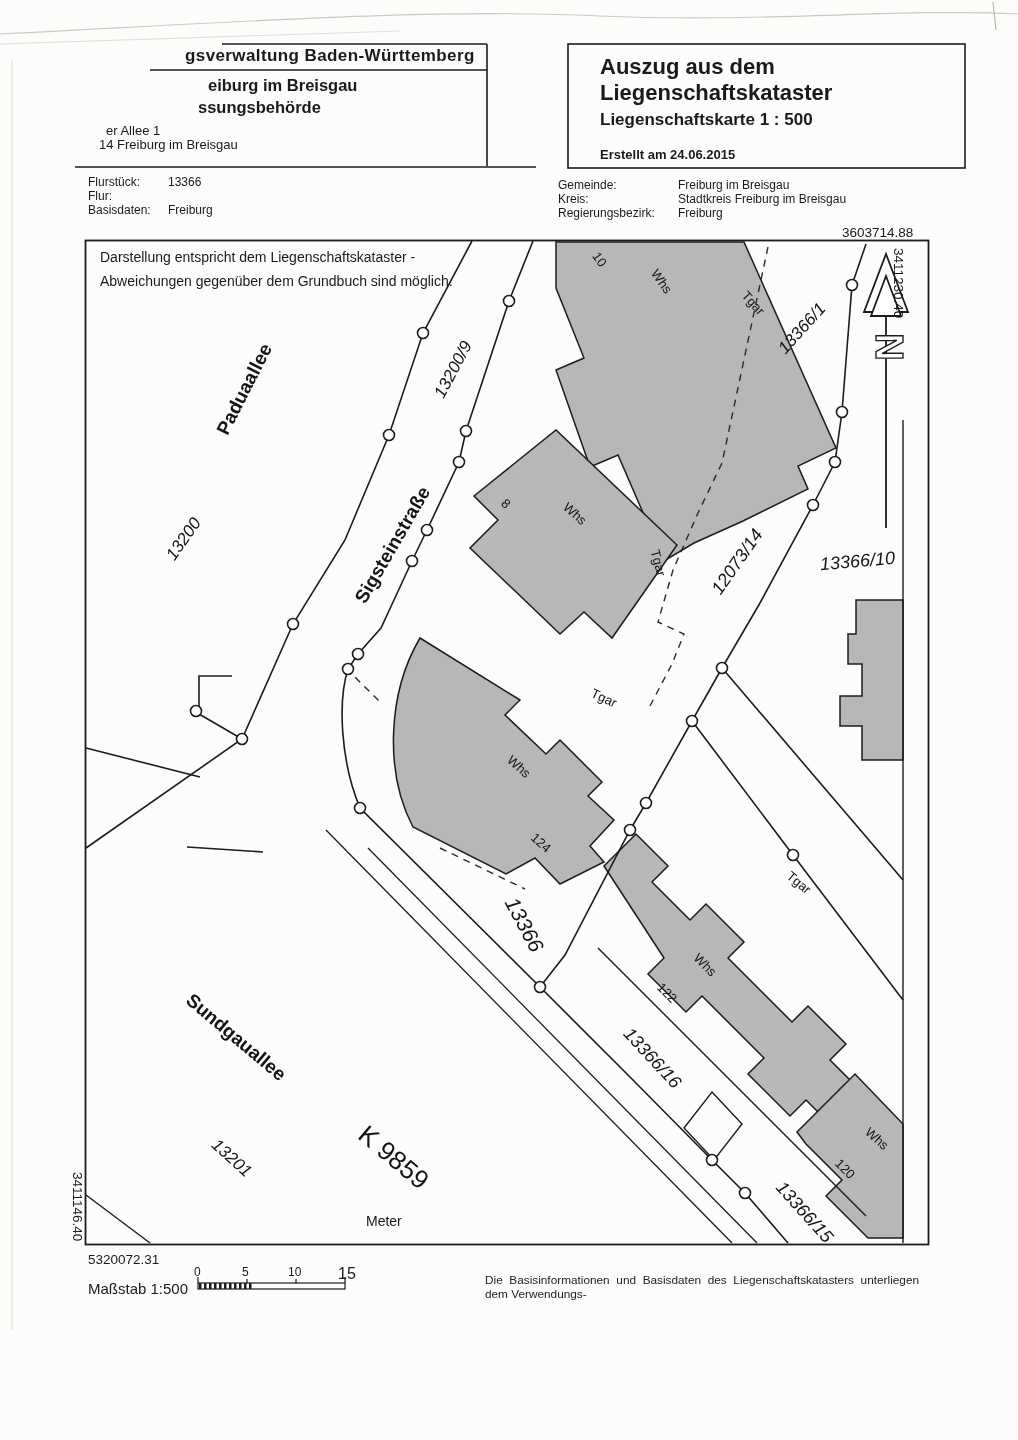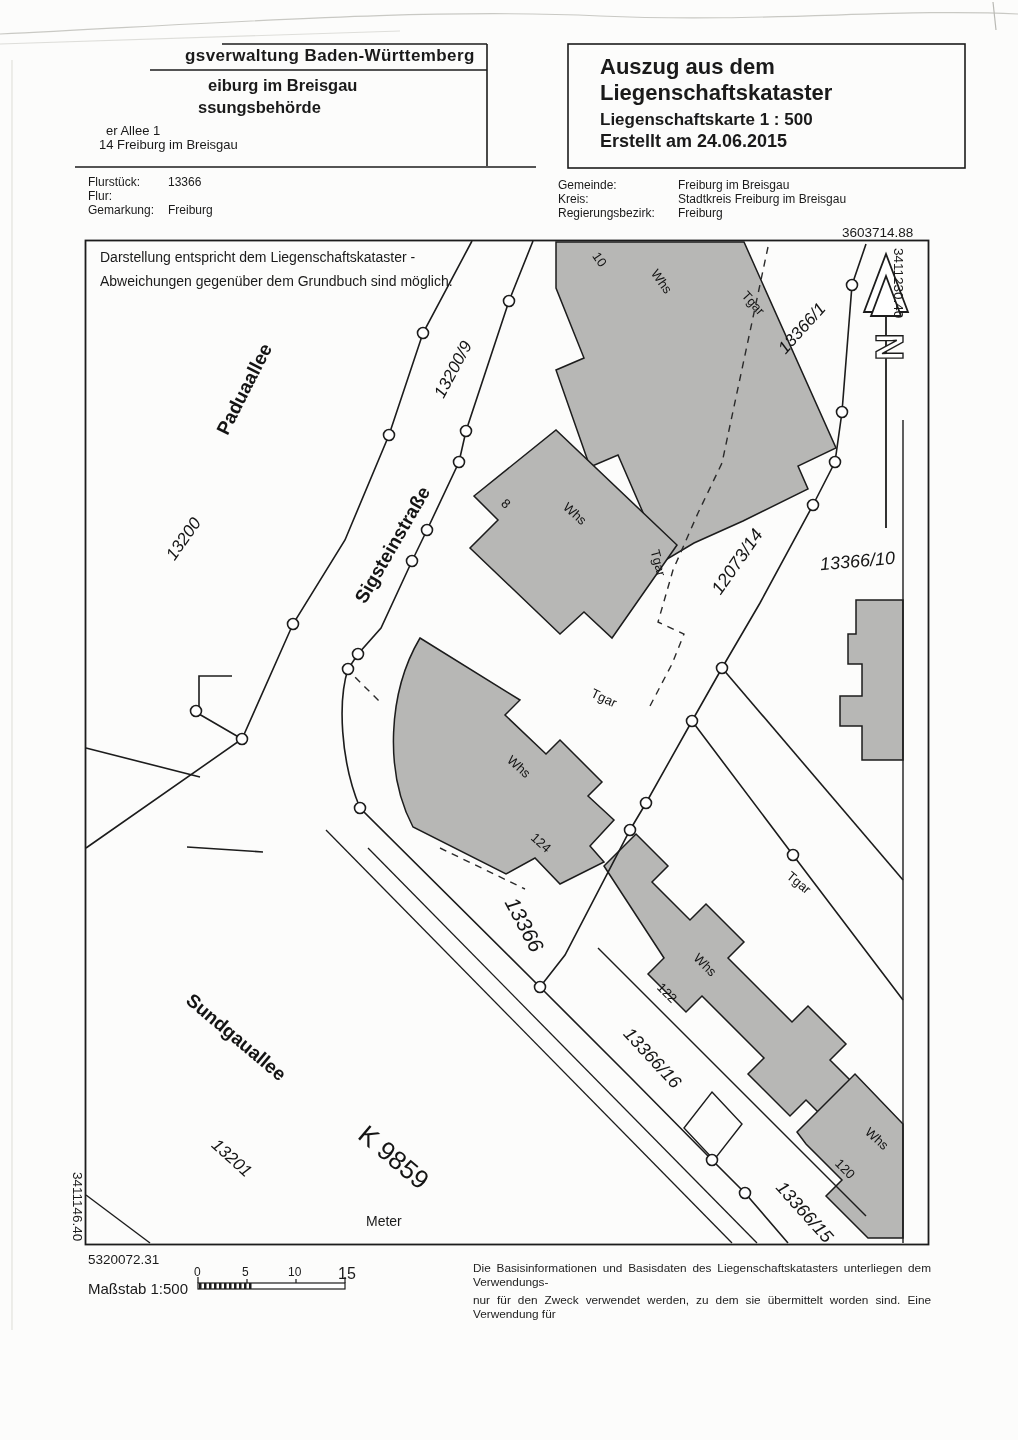"Erstellt am 24.06.2015" div.t { font-size: 18px -> 13px; top: 132px -> 148px }
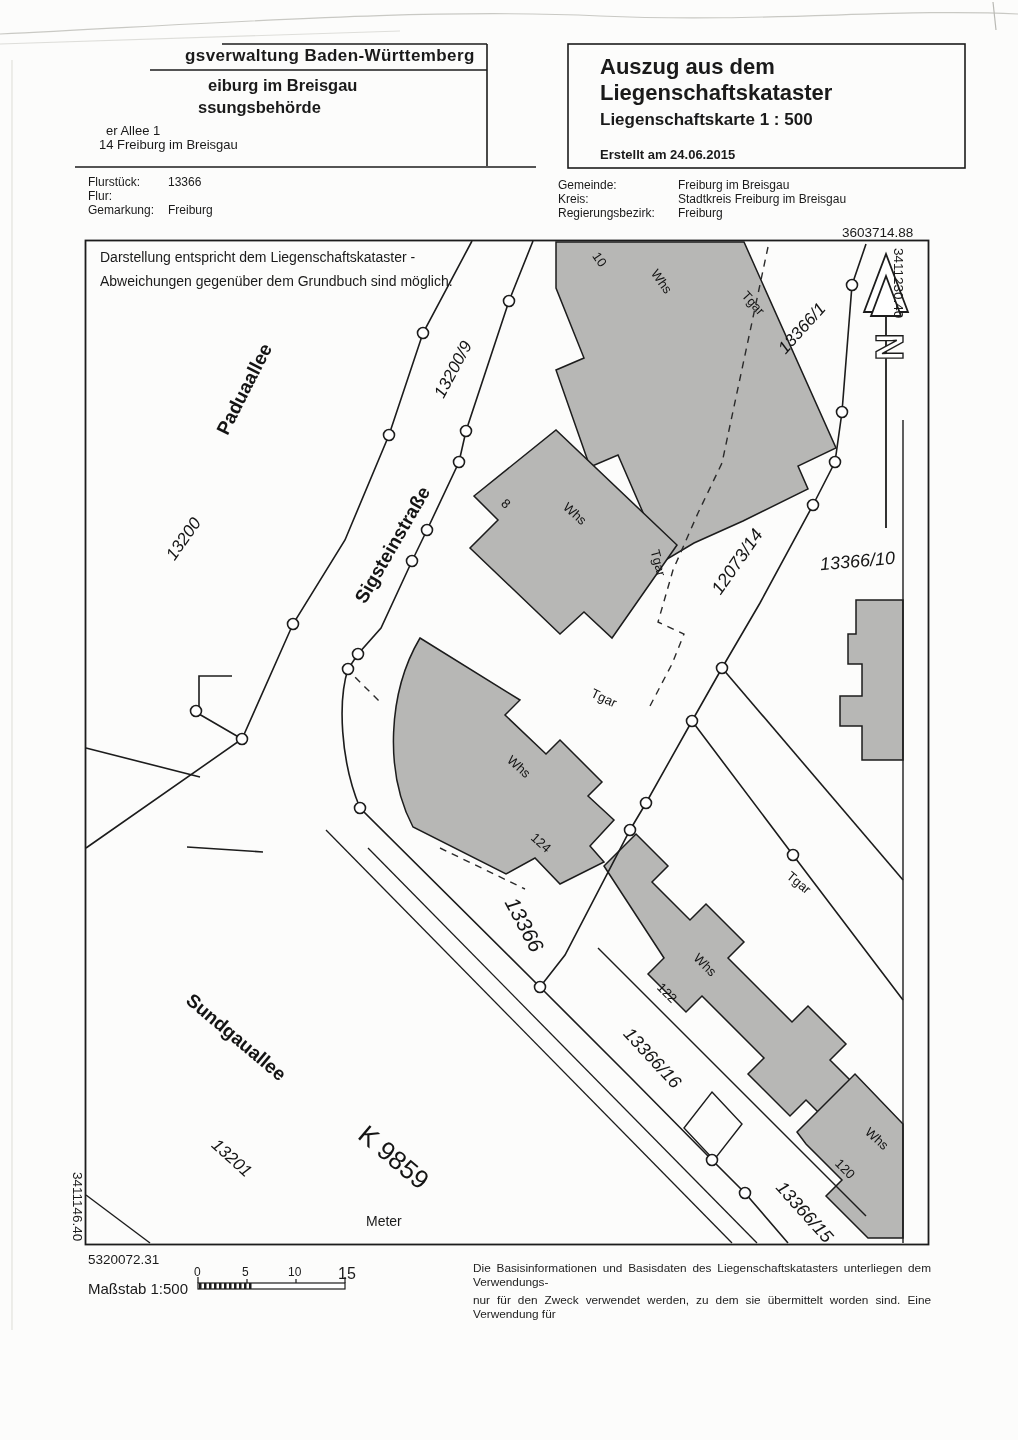"Gemarkung:" div.t { text: Gemarkung -> Basisdaten }
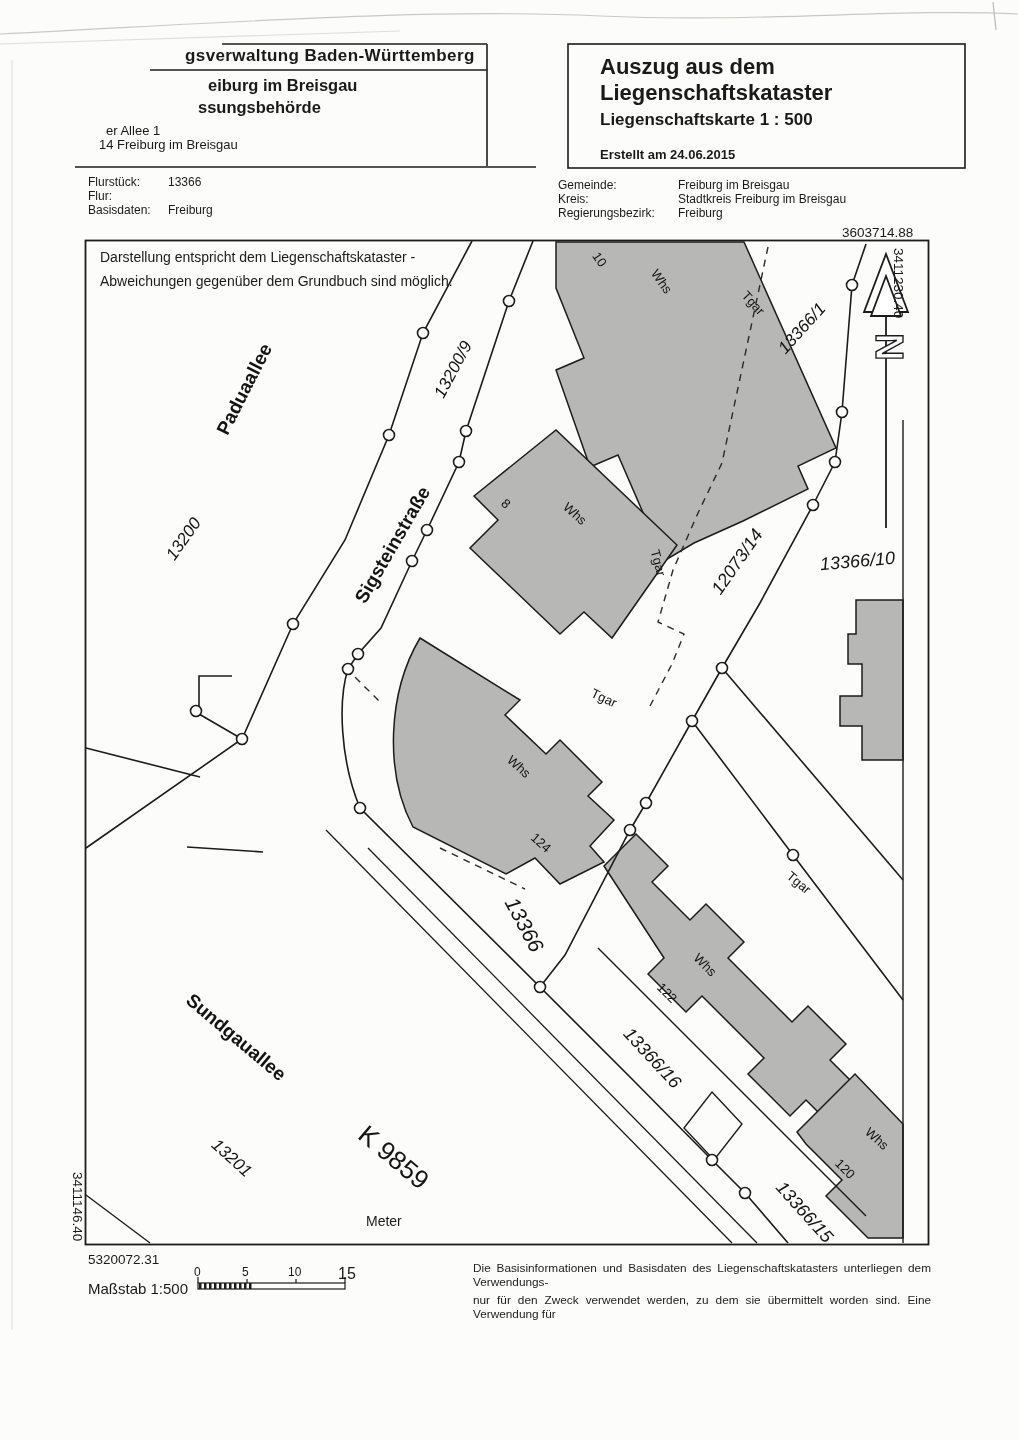"Die Basisinformationen und Basisdaten" .legal div { margin: 3px -> 15px }
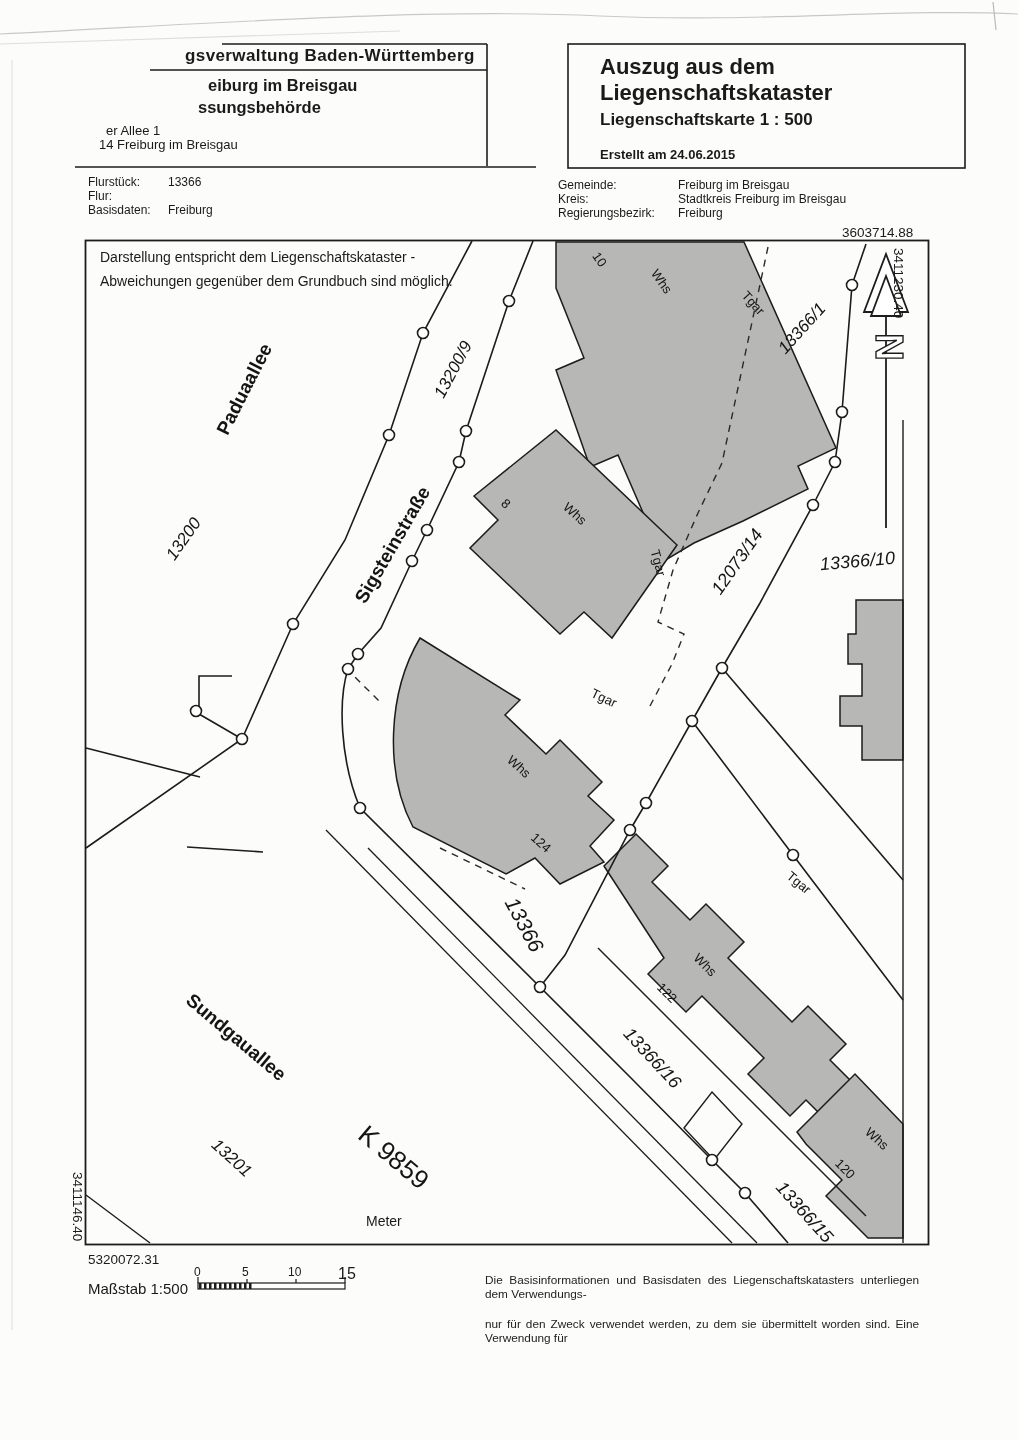"nur für den Zweck verwendet" div { html: <div>nur für den Zweck verwendet werden, zu dem sie übermittelt worden sind. Eine Verwendung für</div> -> none }
